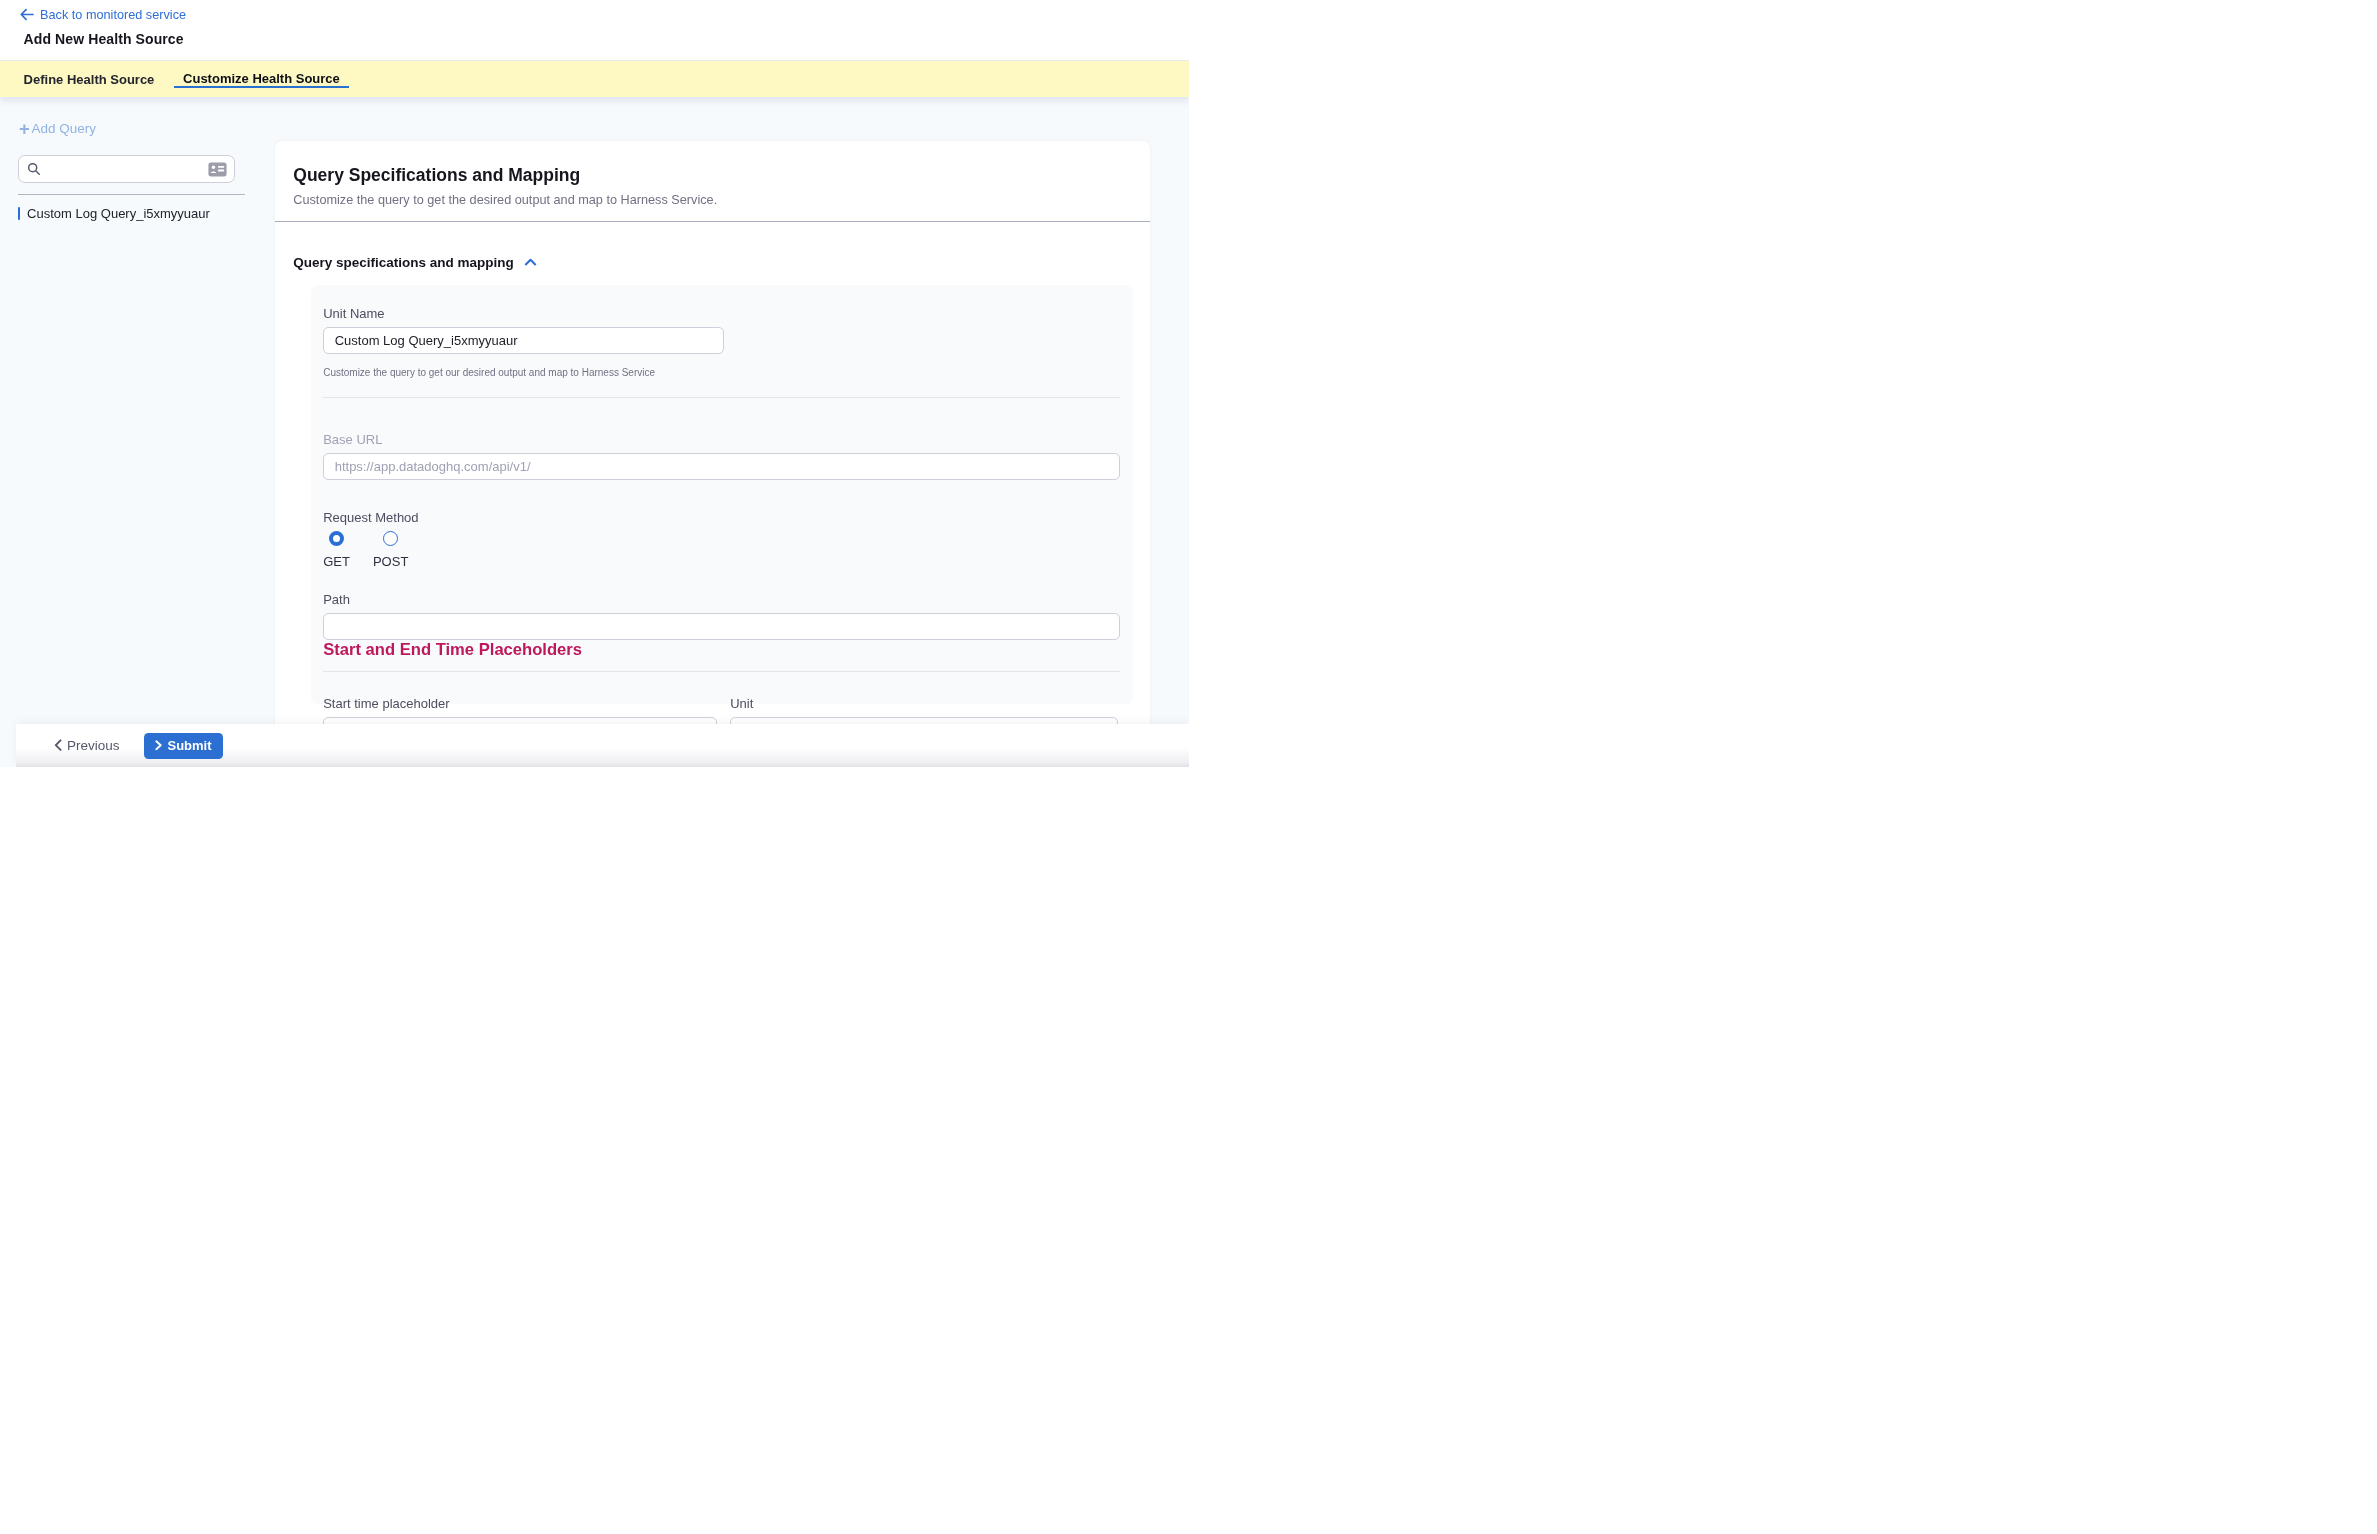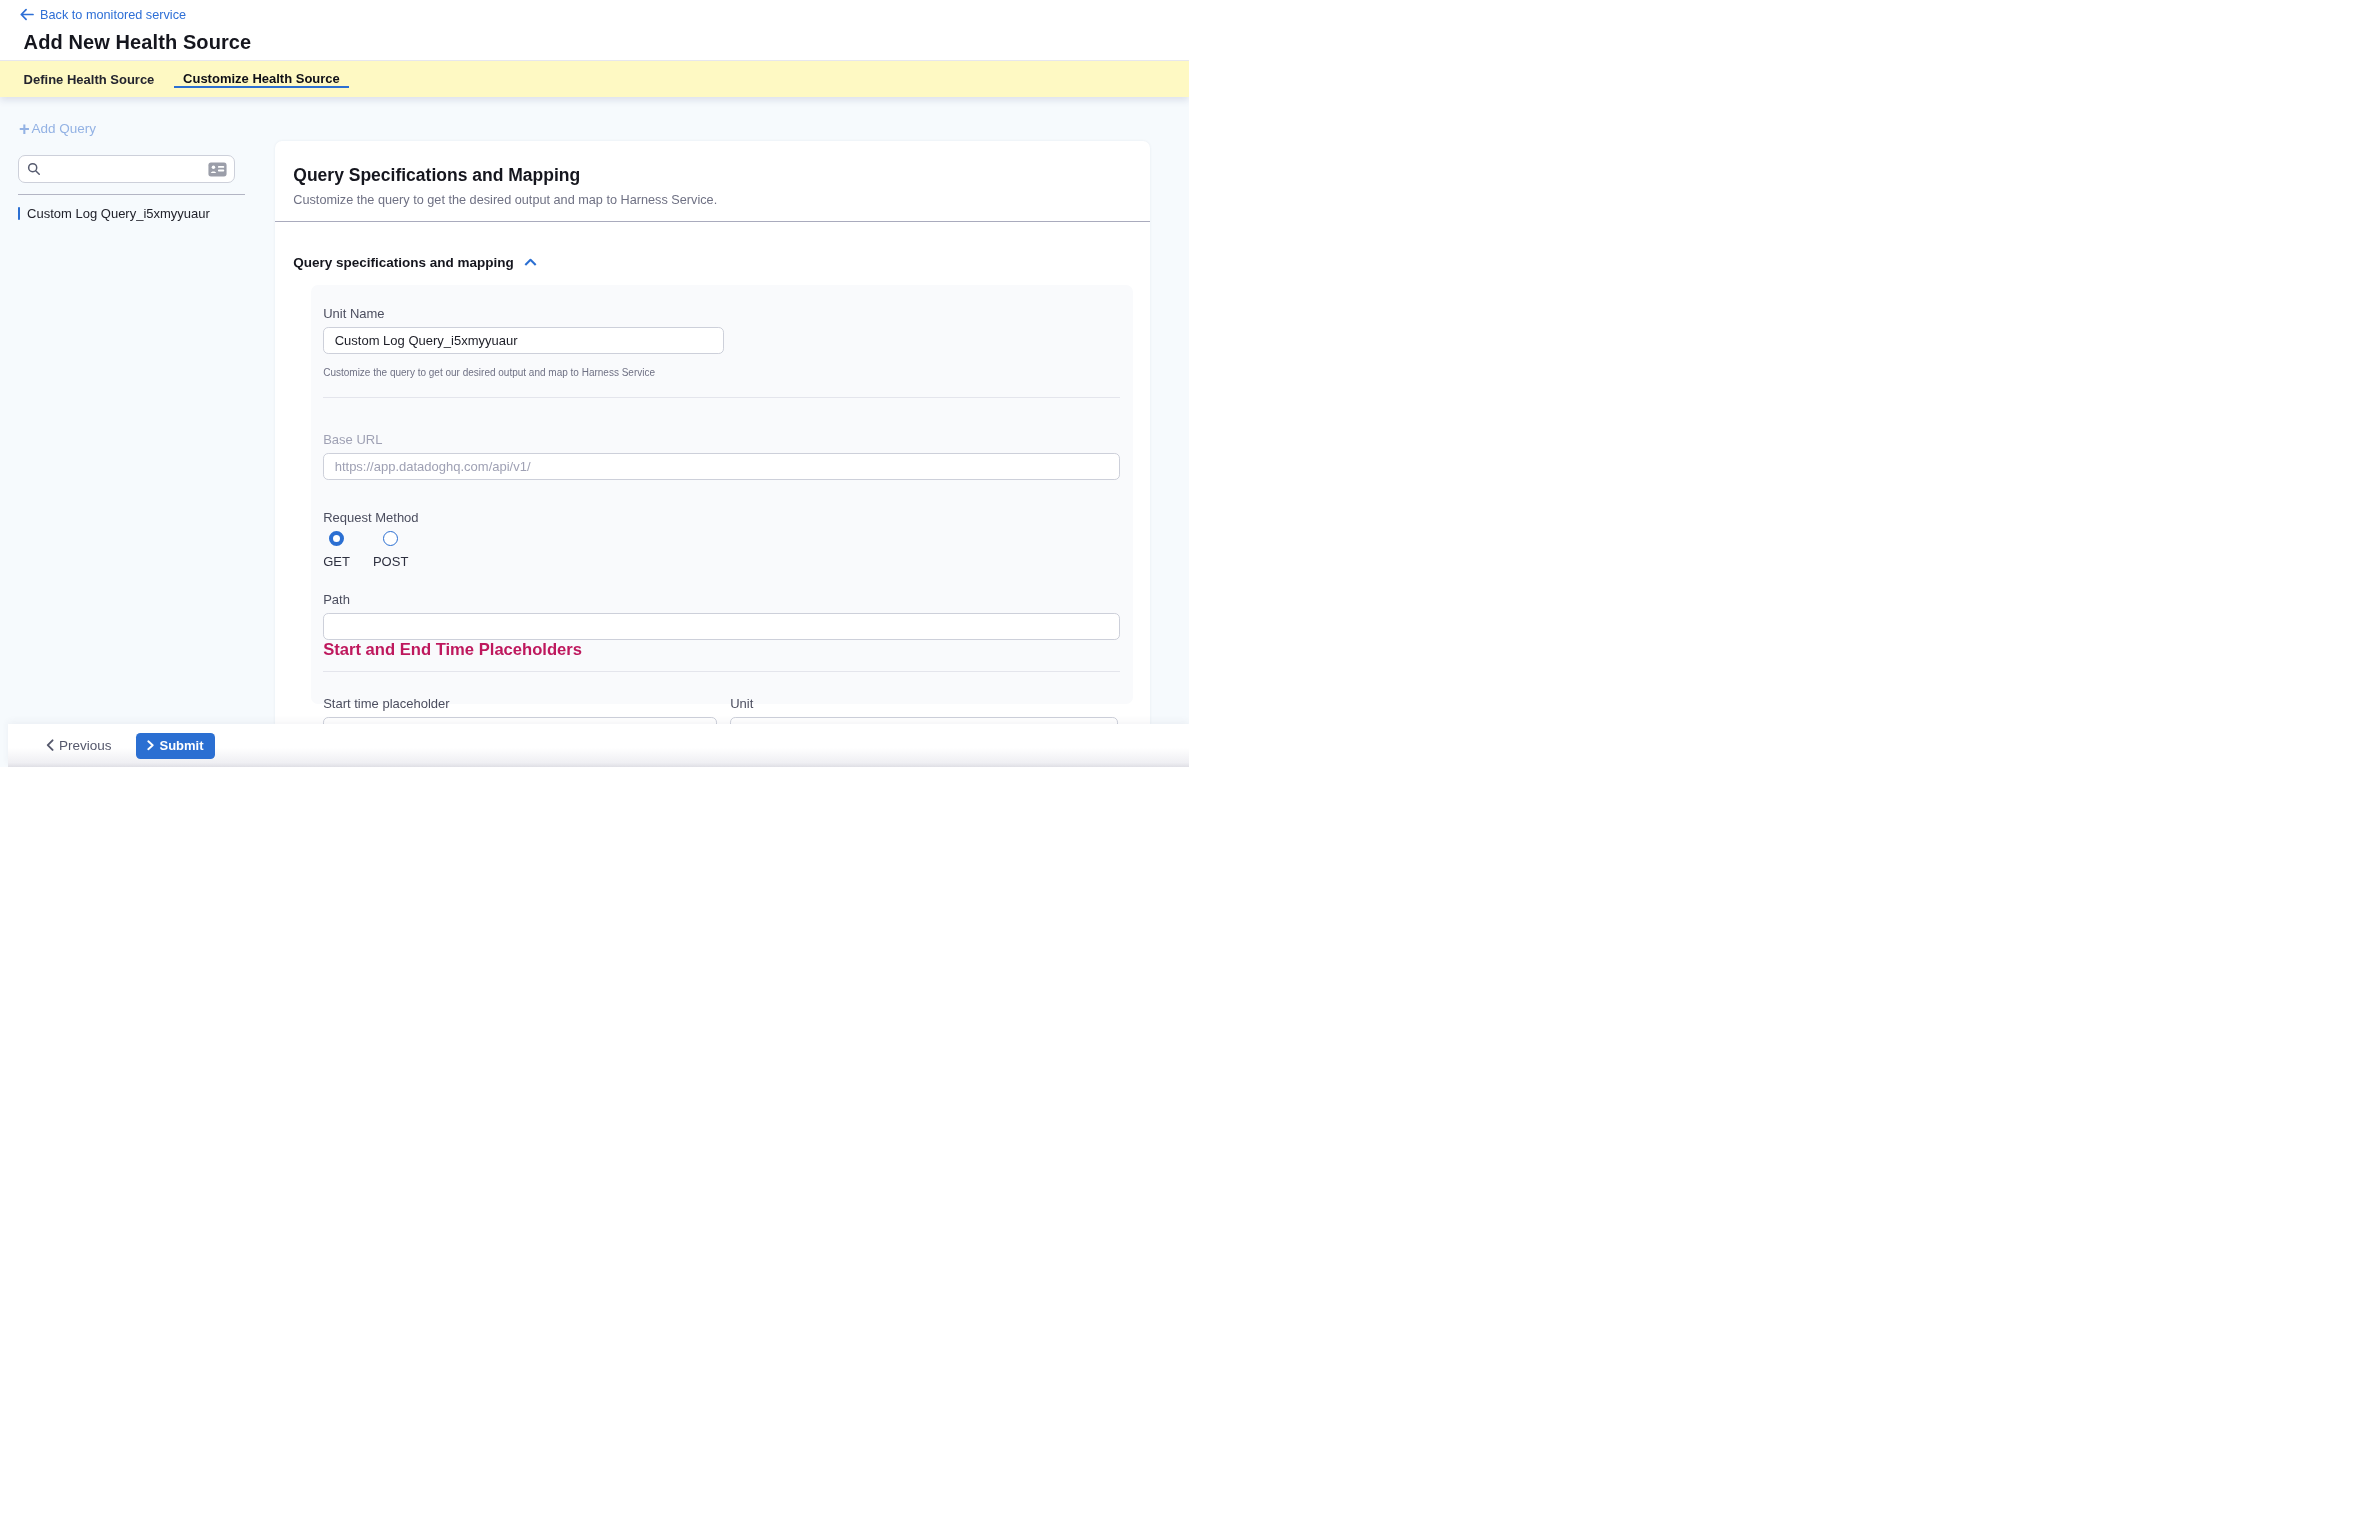"Add New Health Source" .page-title { font-size: 20px -> 14px }
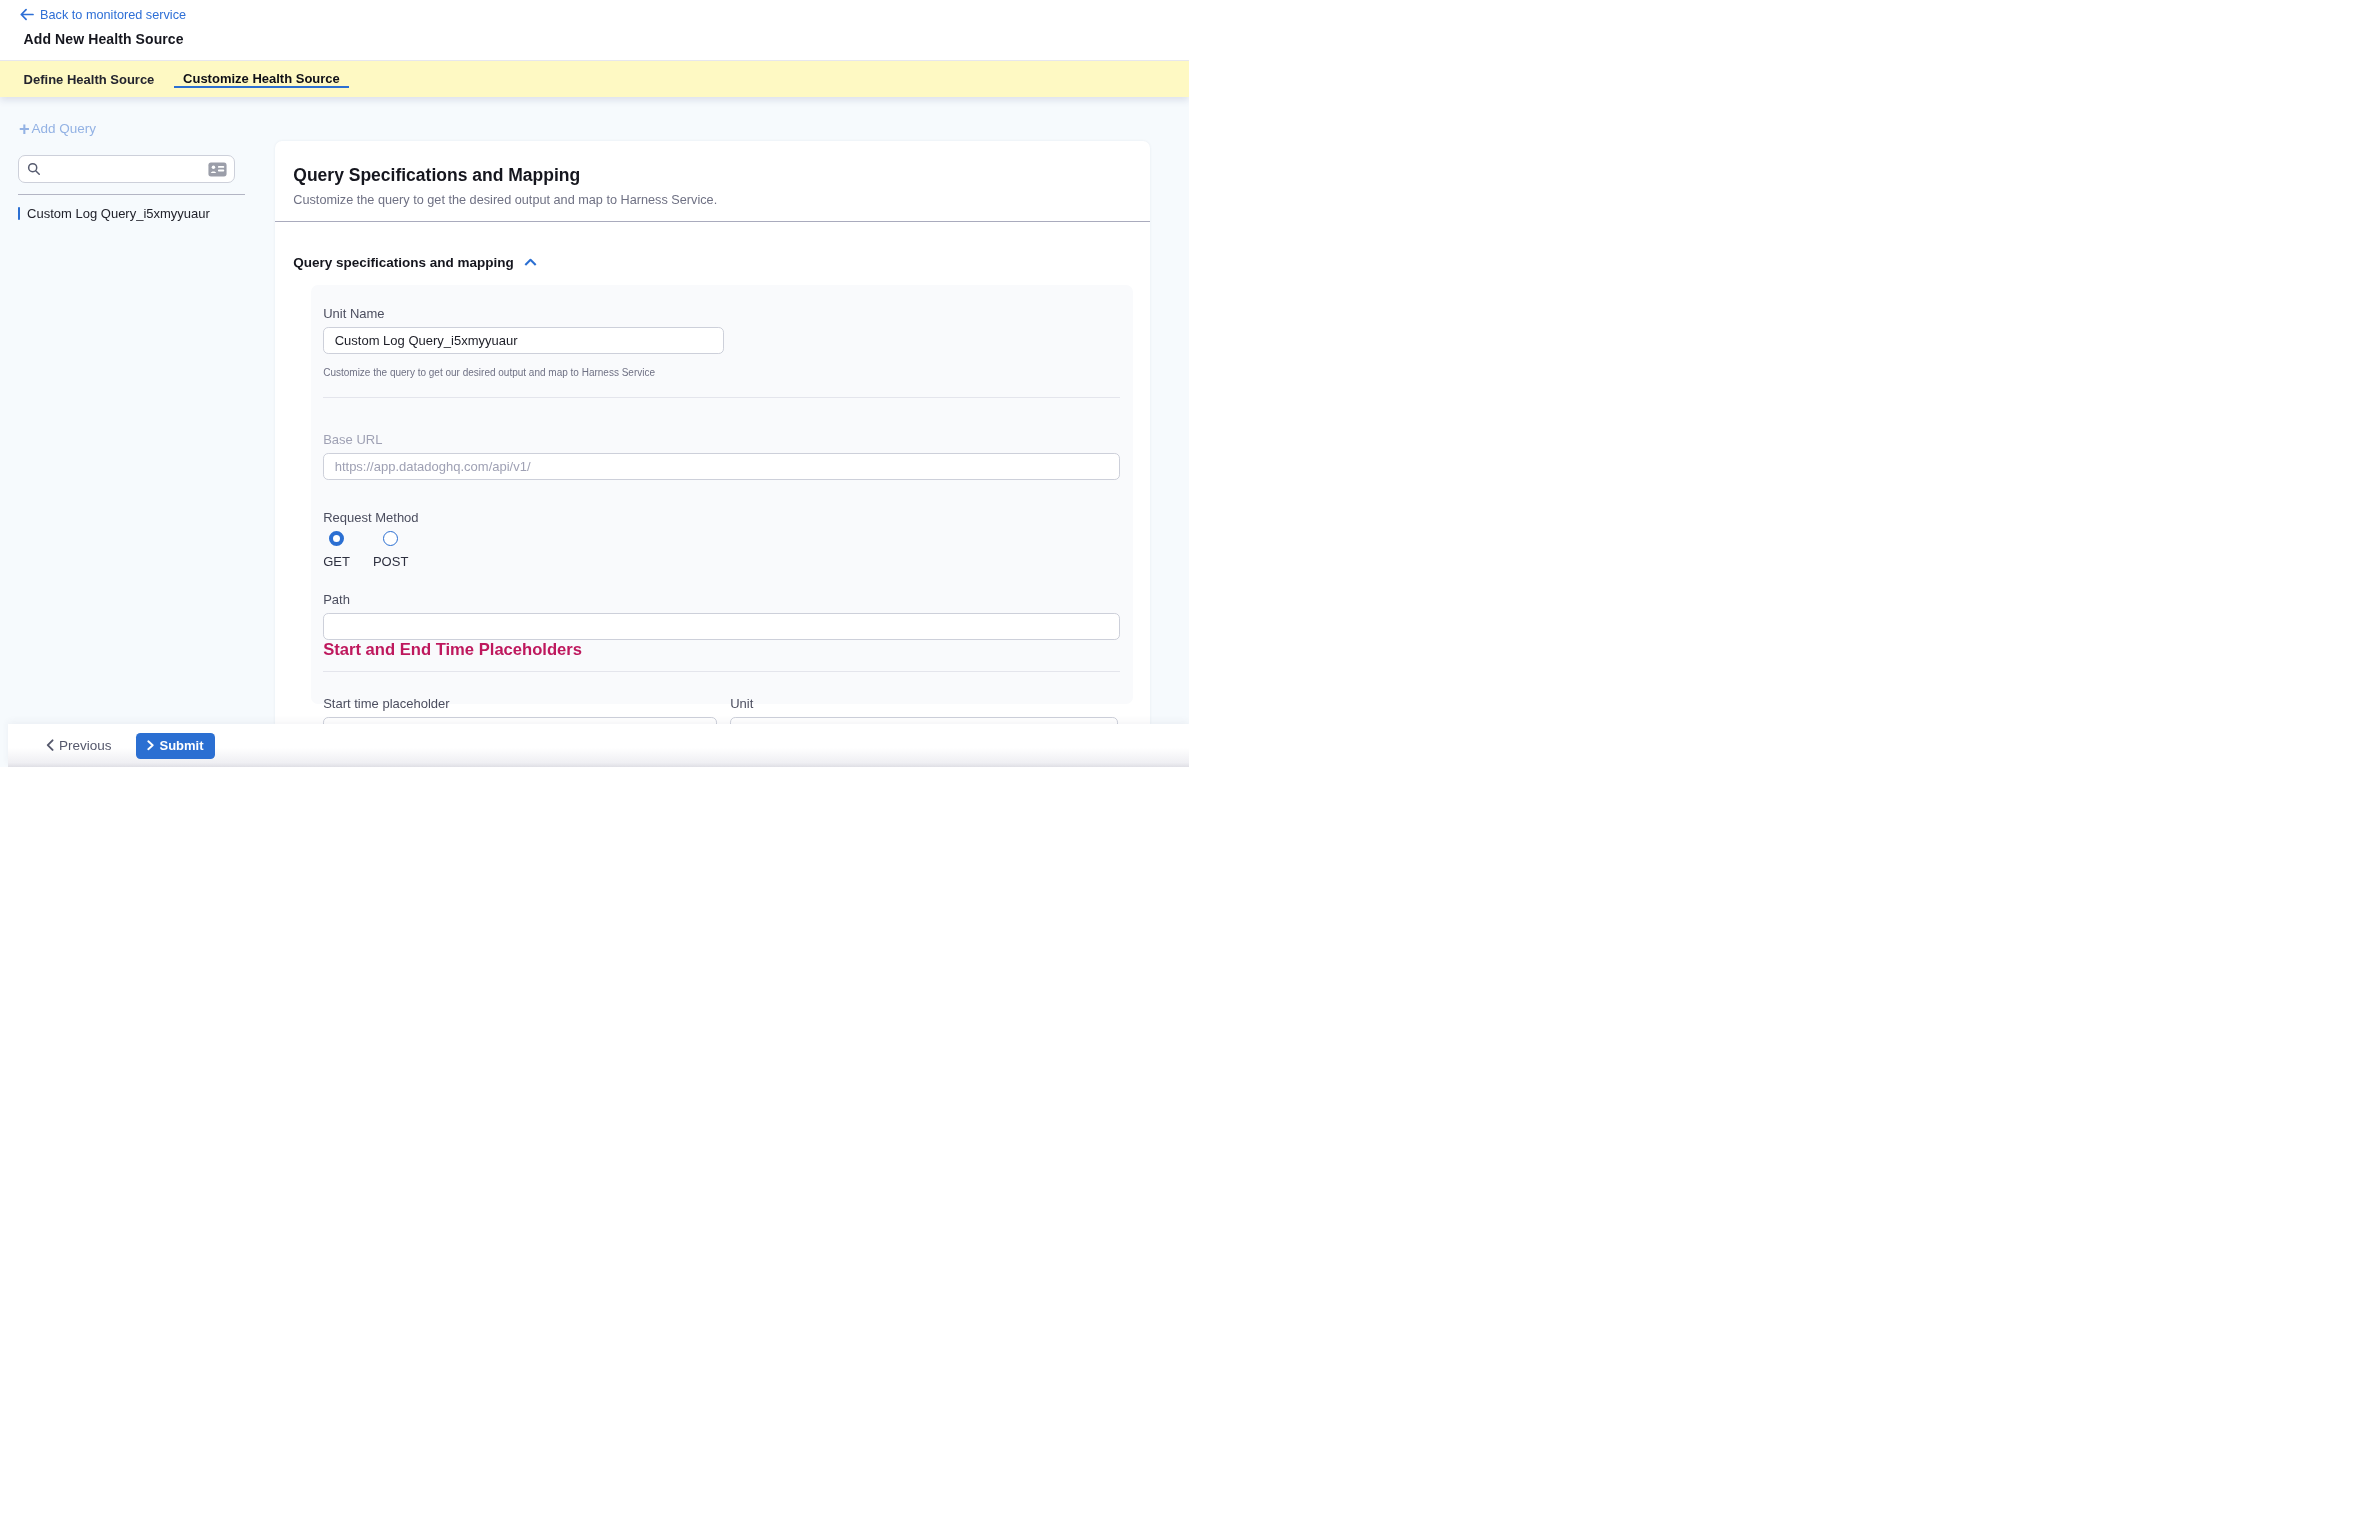"Previous" .footer { left: 8px -> 16px }
